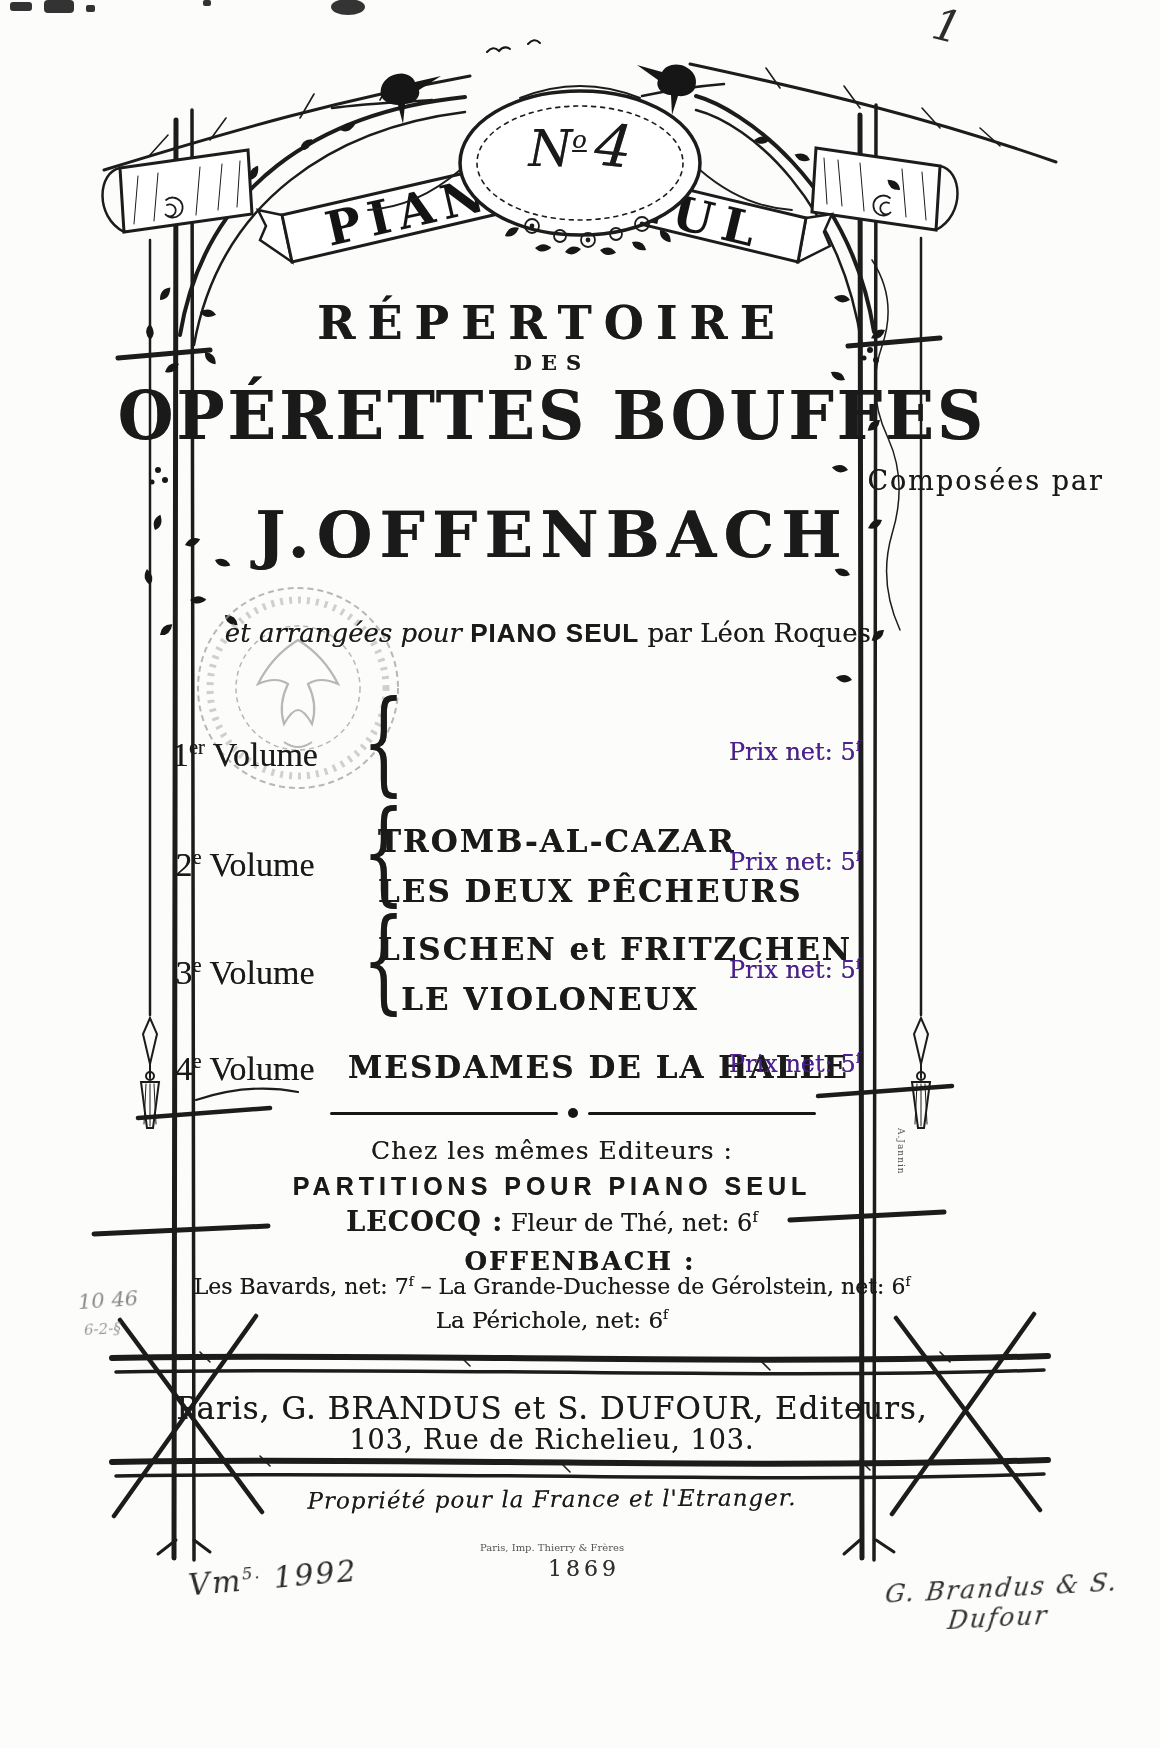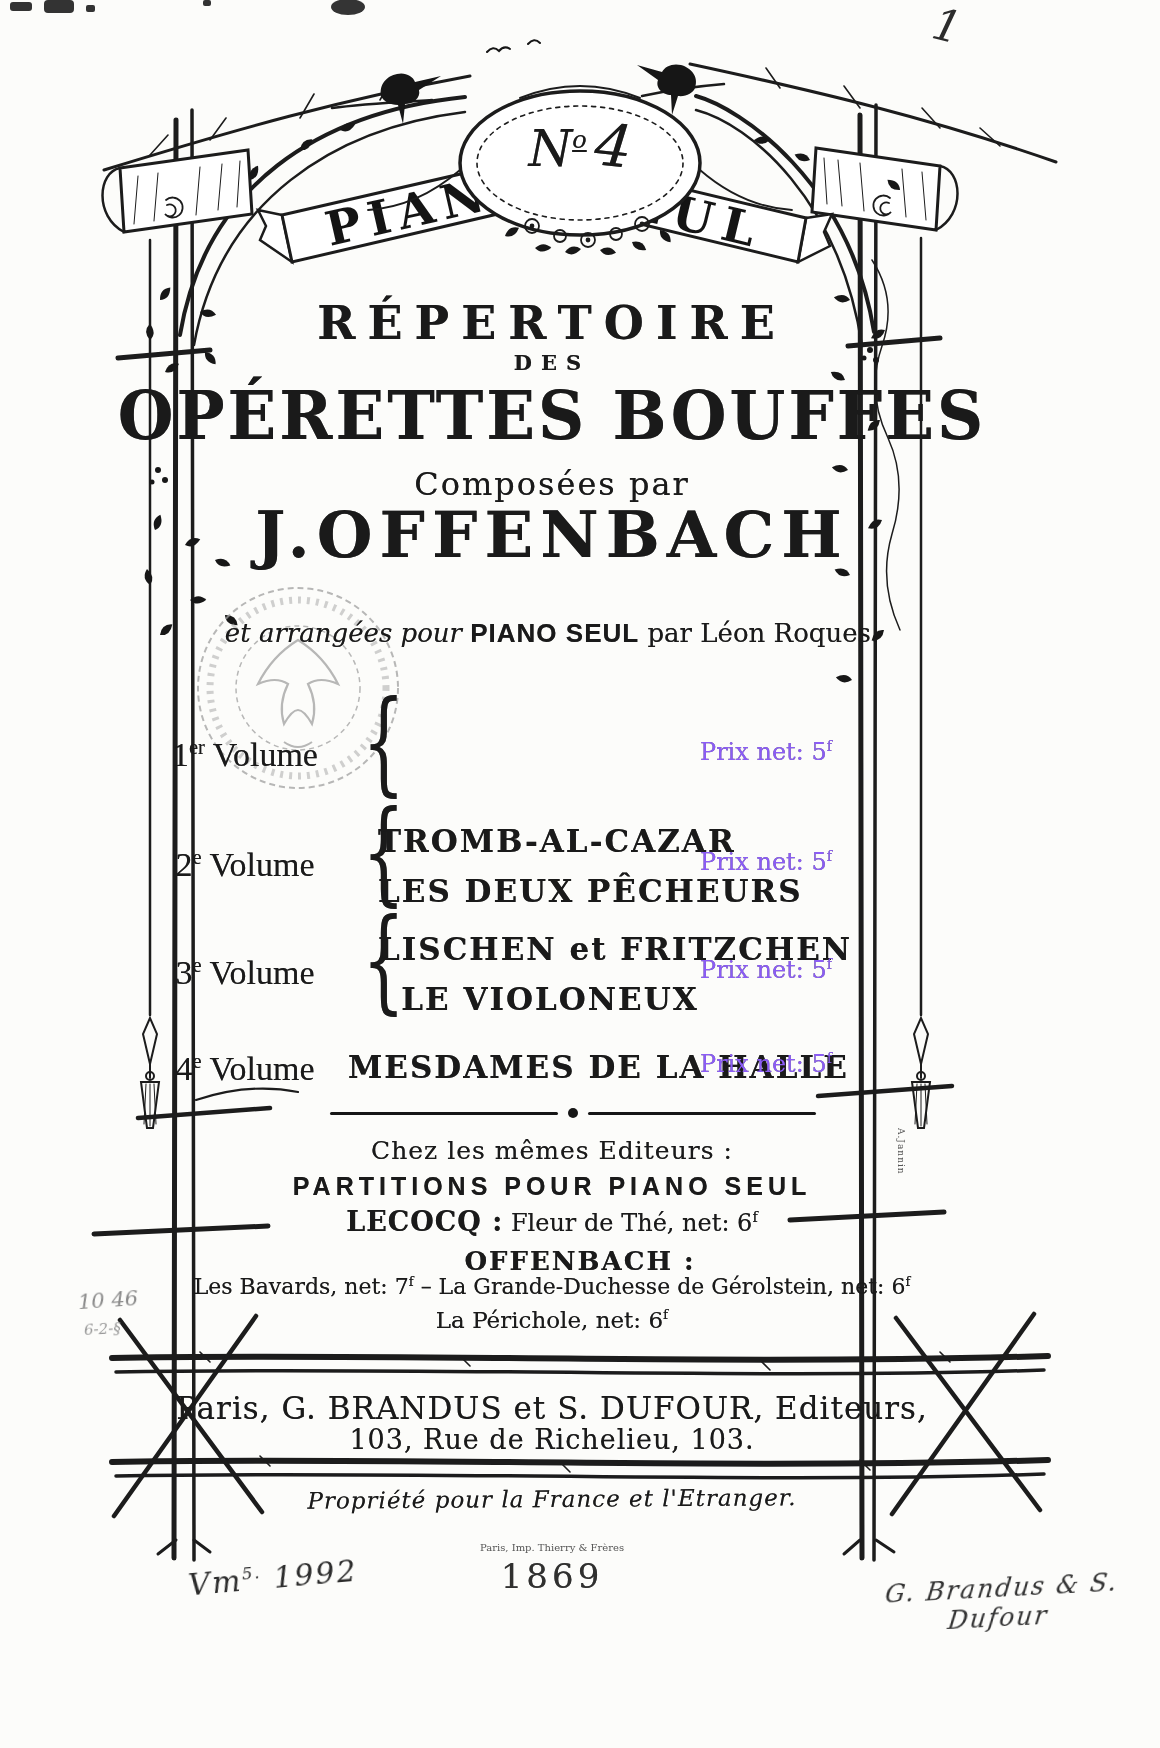"Composées par" .t-composees { font-size: 32px -> 27px; text-align: none -> right }
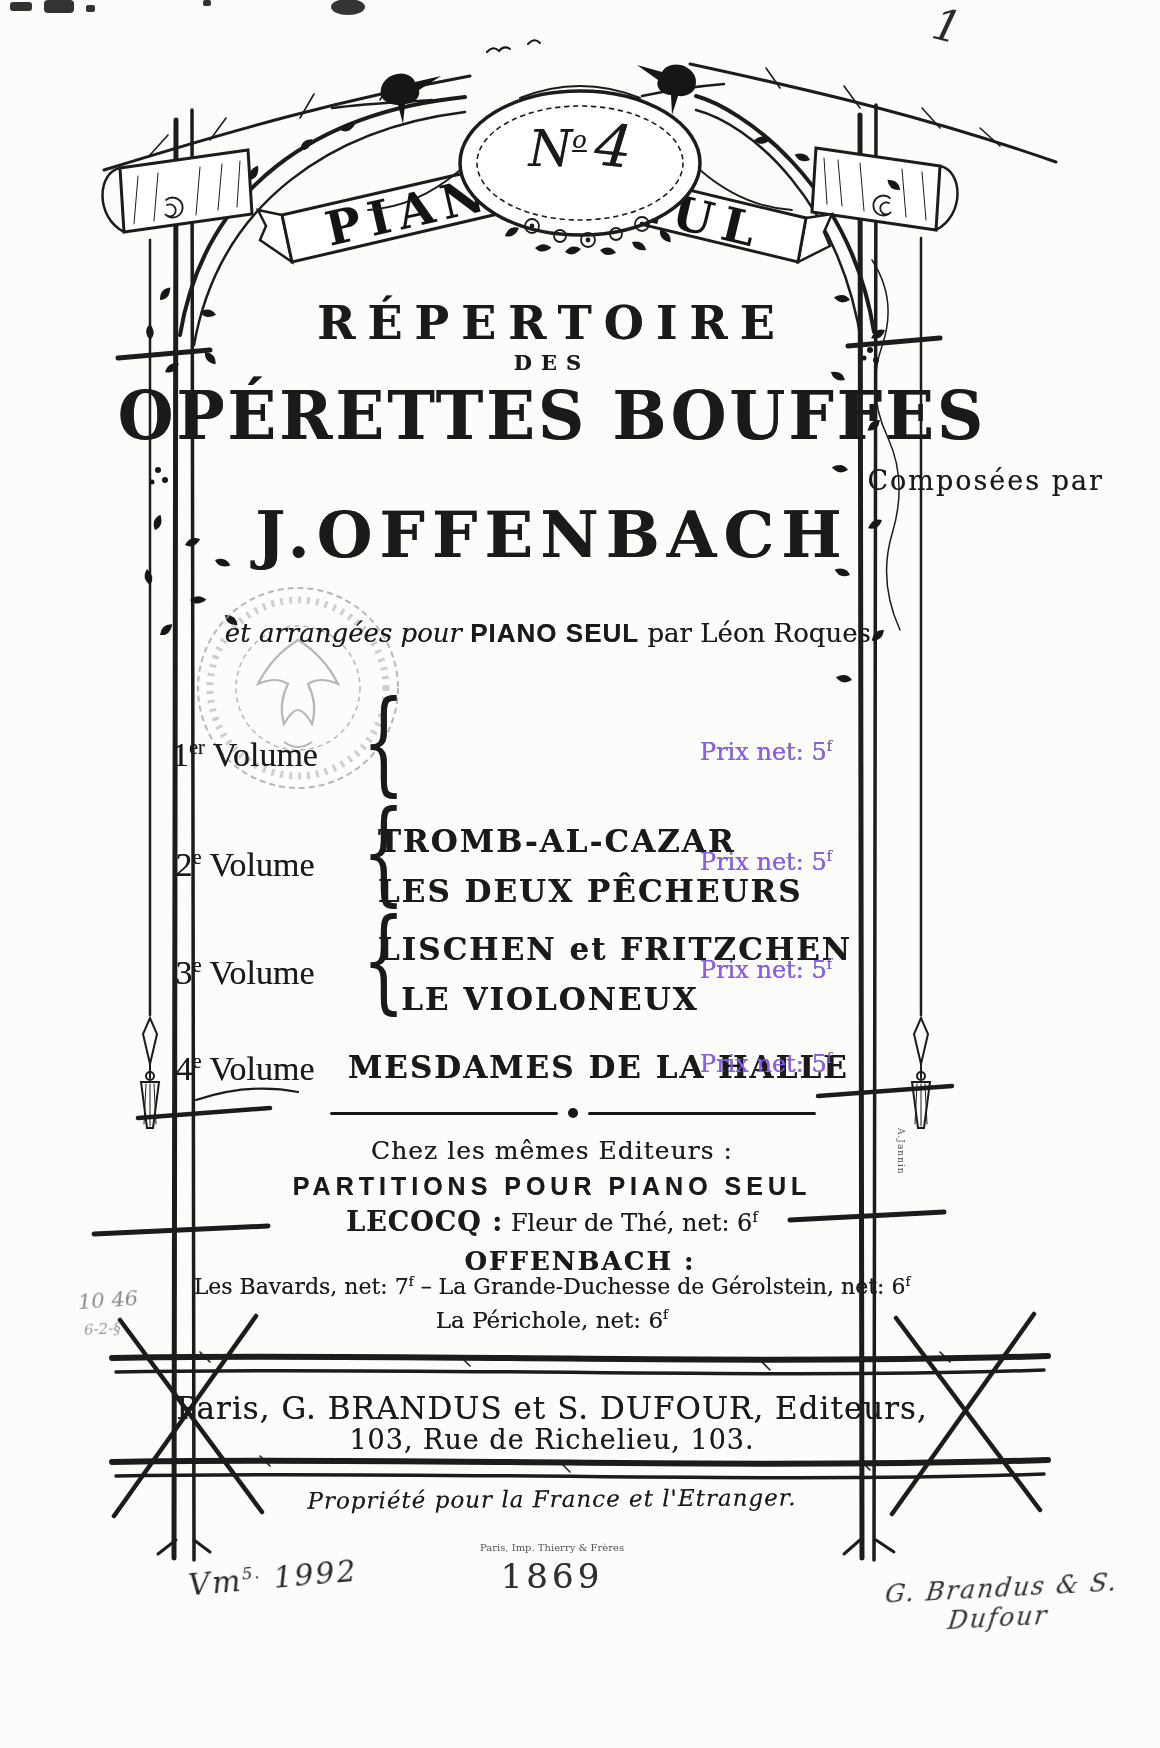"Prix net: 5f" .vol-price { color: #8b5cf6 -> #4c1d95; text-align: none -> center }
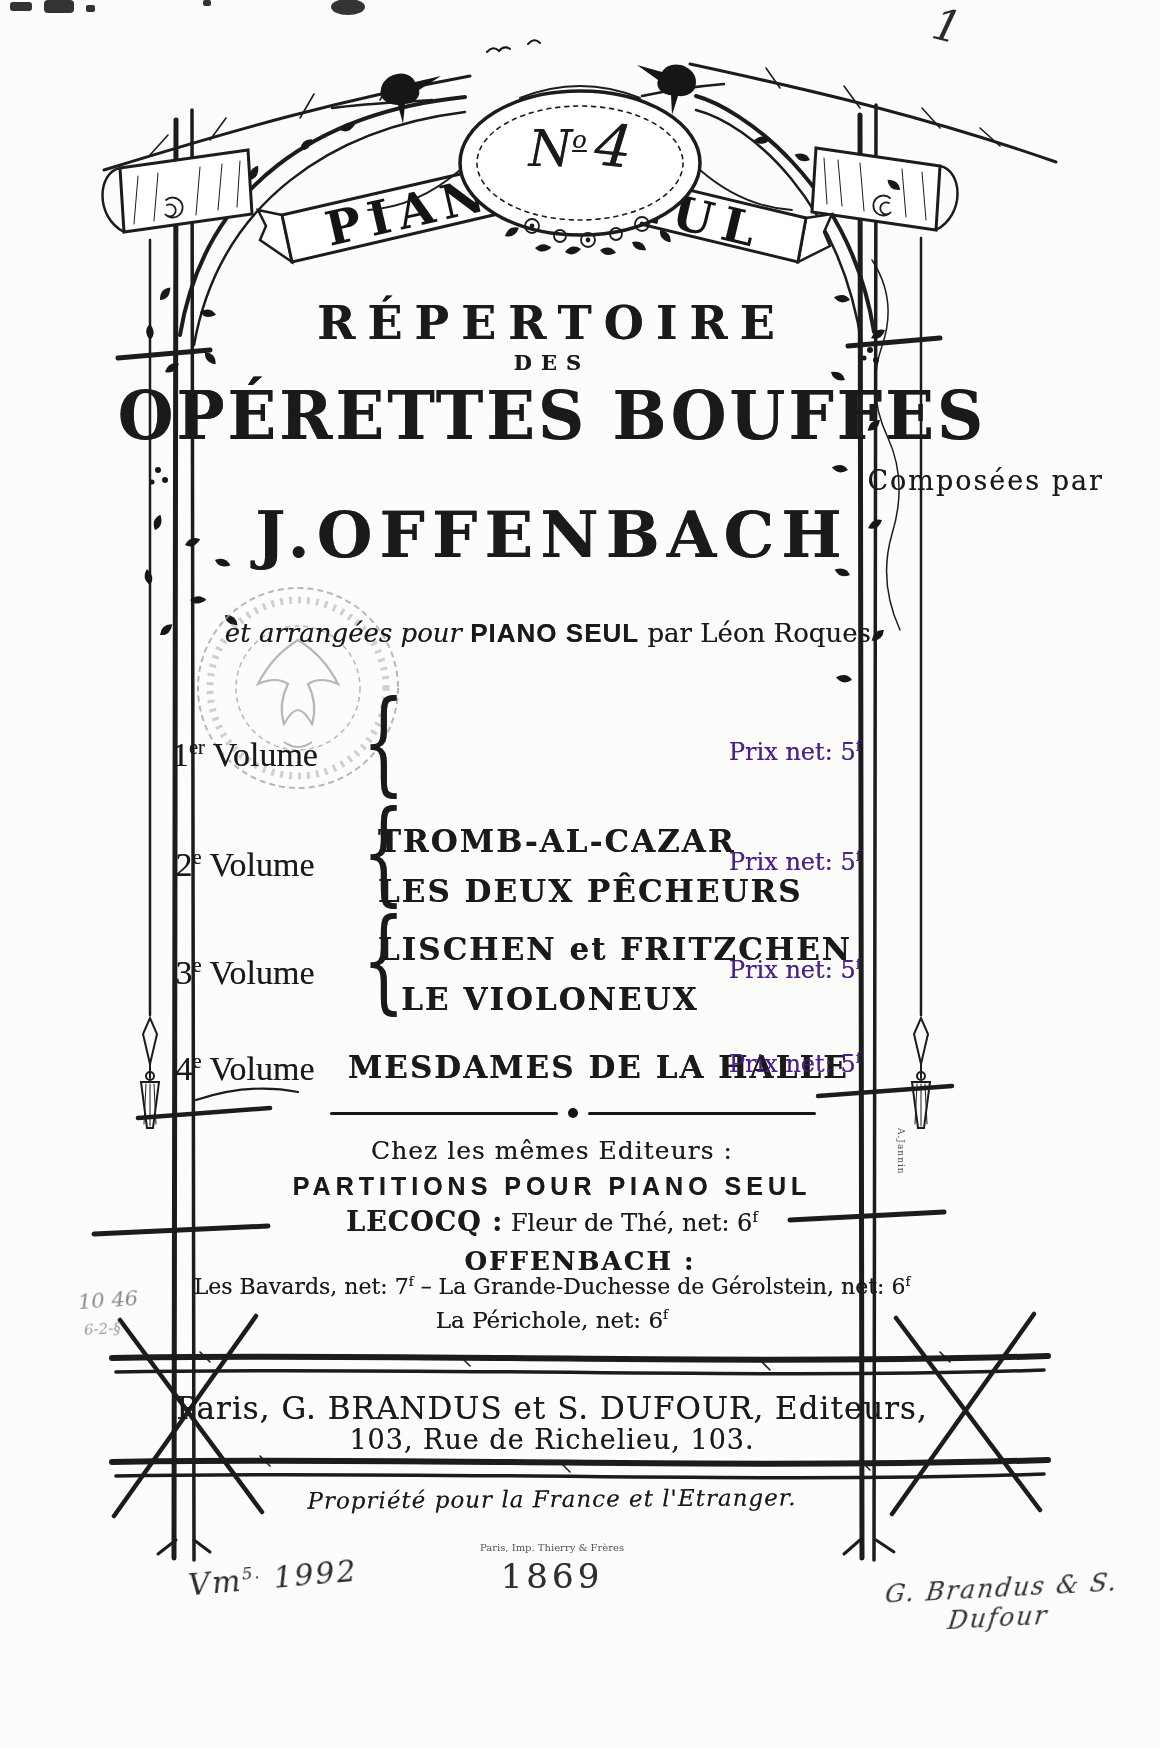"1869" .f-year { font-size: 34px -> 22px; padding-left: none -> 32px }
